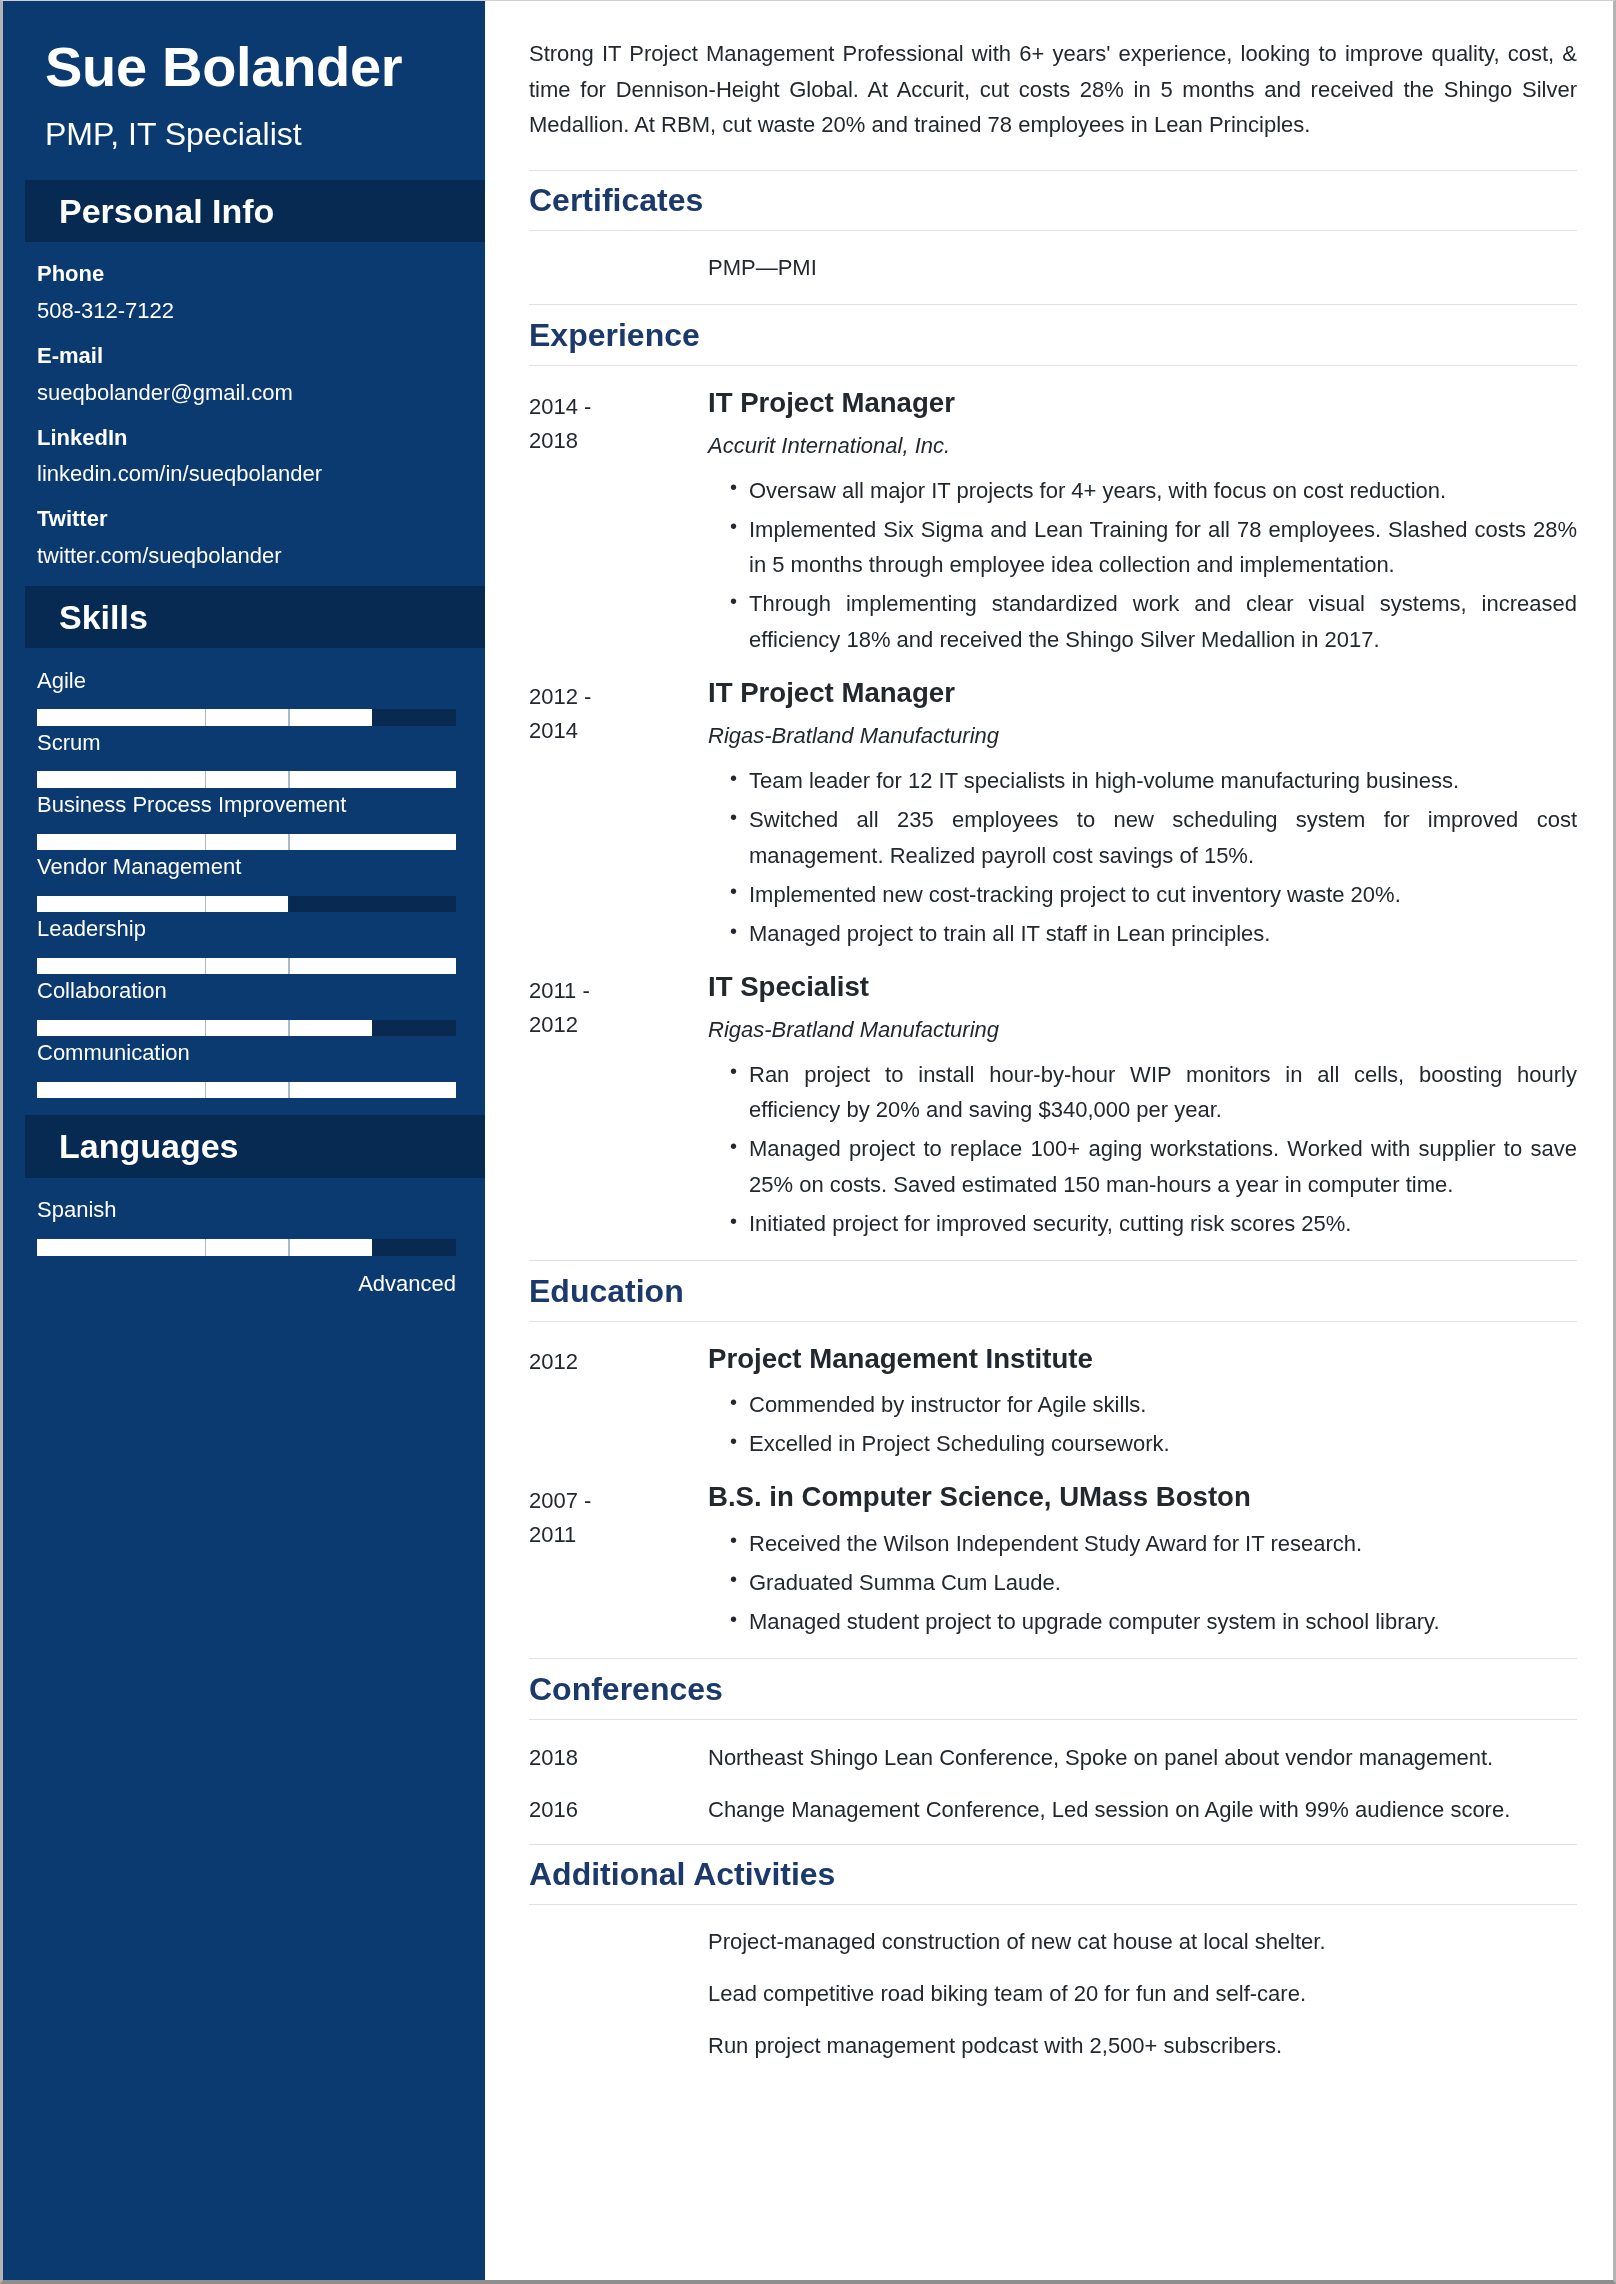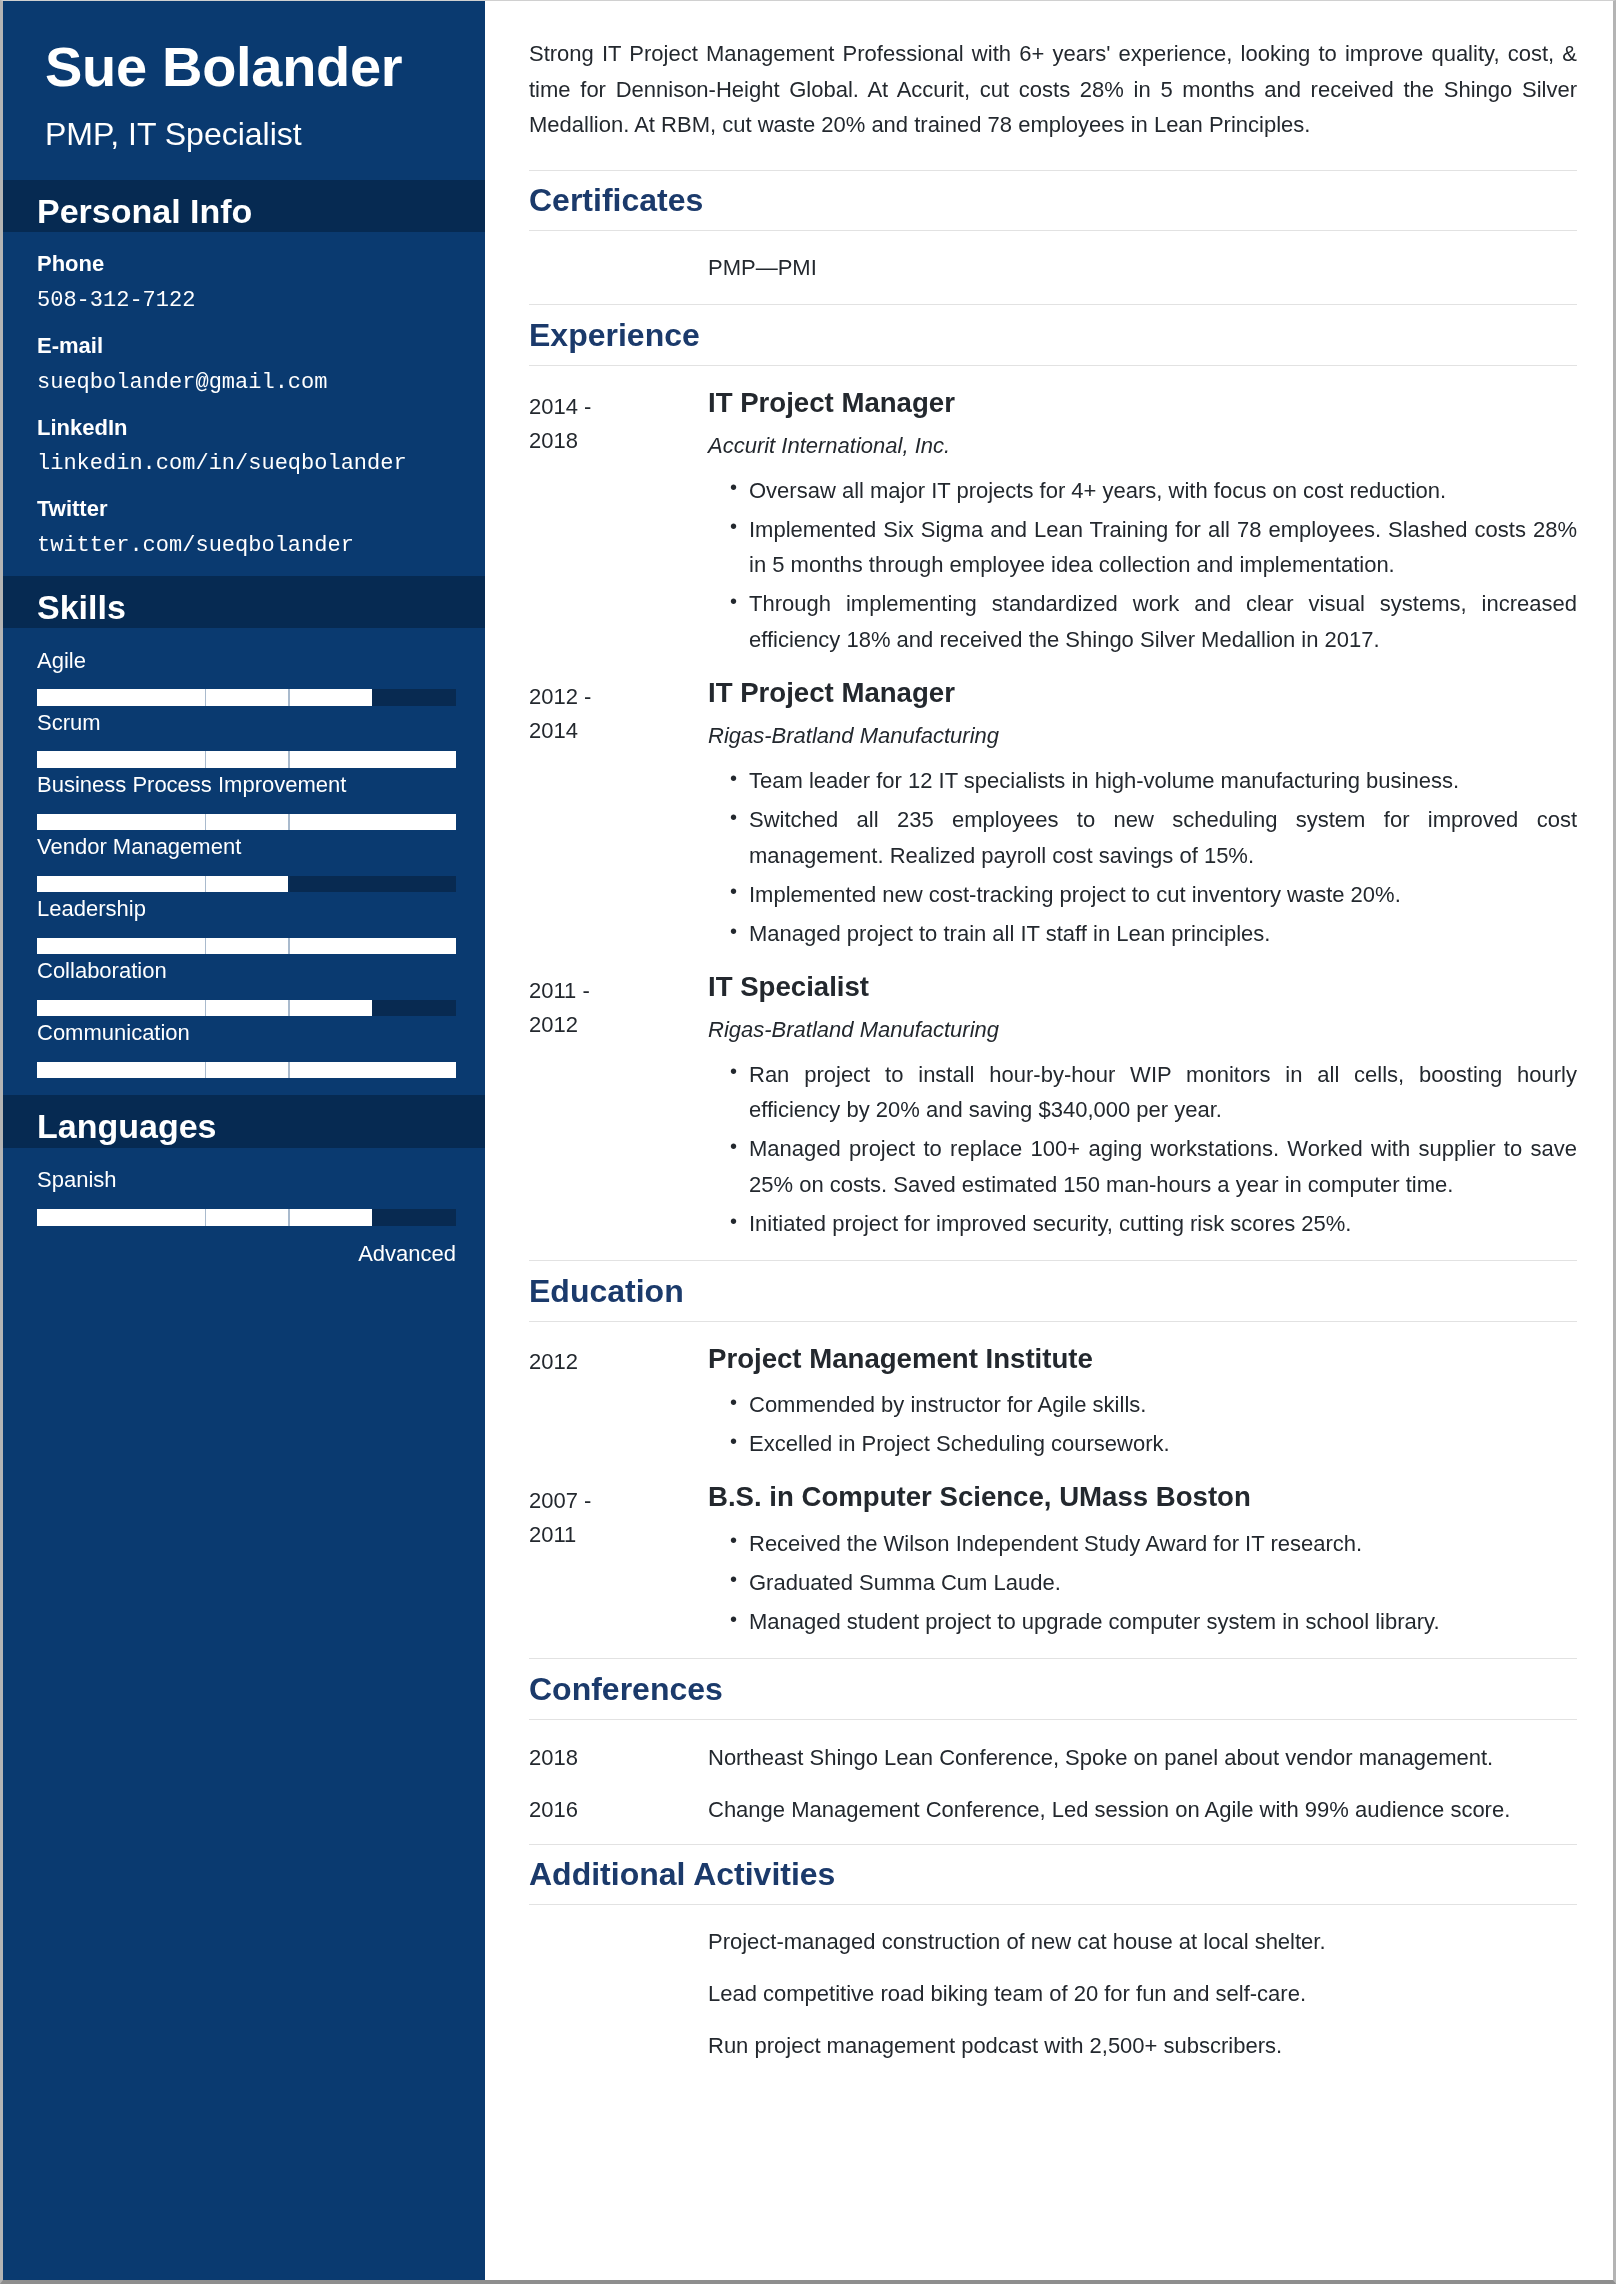"Personal Info" .sect-bar { margin-left: none -> 22px; padding: 13px 34px 2px 34px -> 13px 34px 12px 34px }
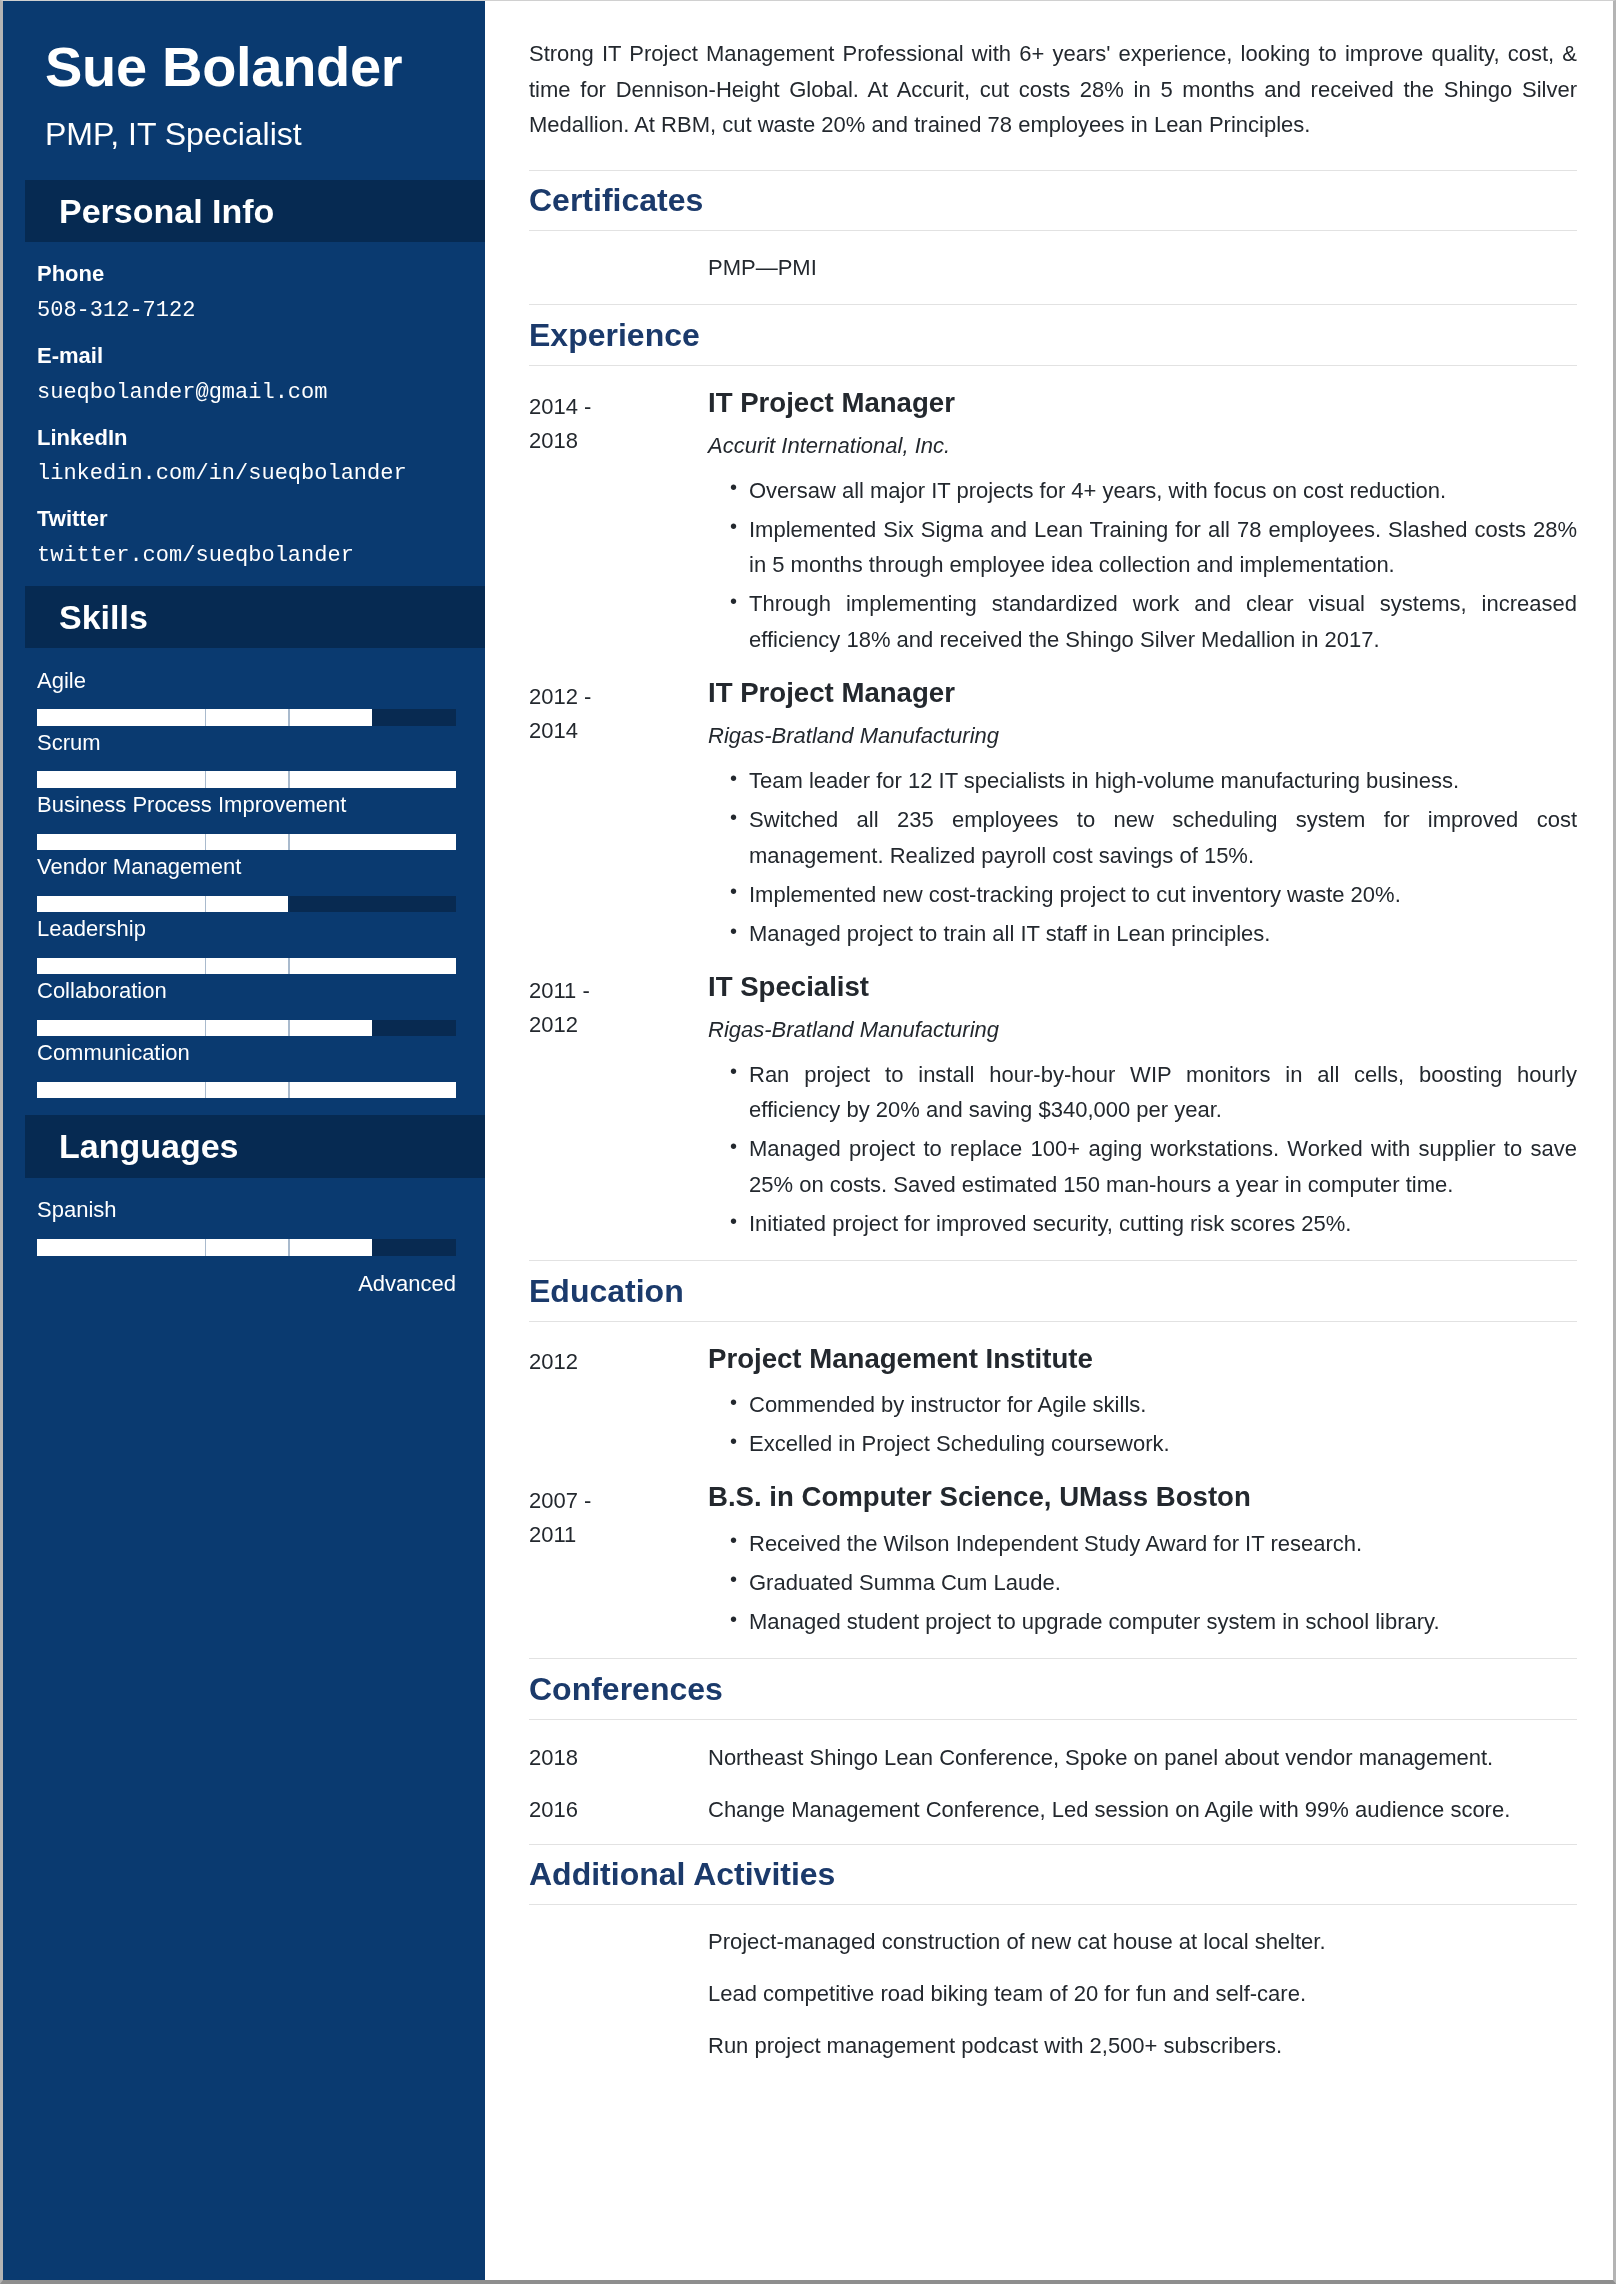"508-312-7122" .info-value { font-family: Liberation Mono, monospace -> none }
